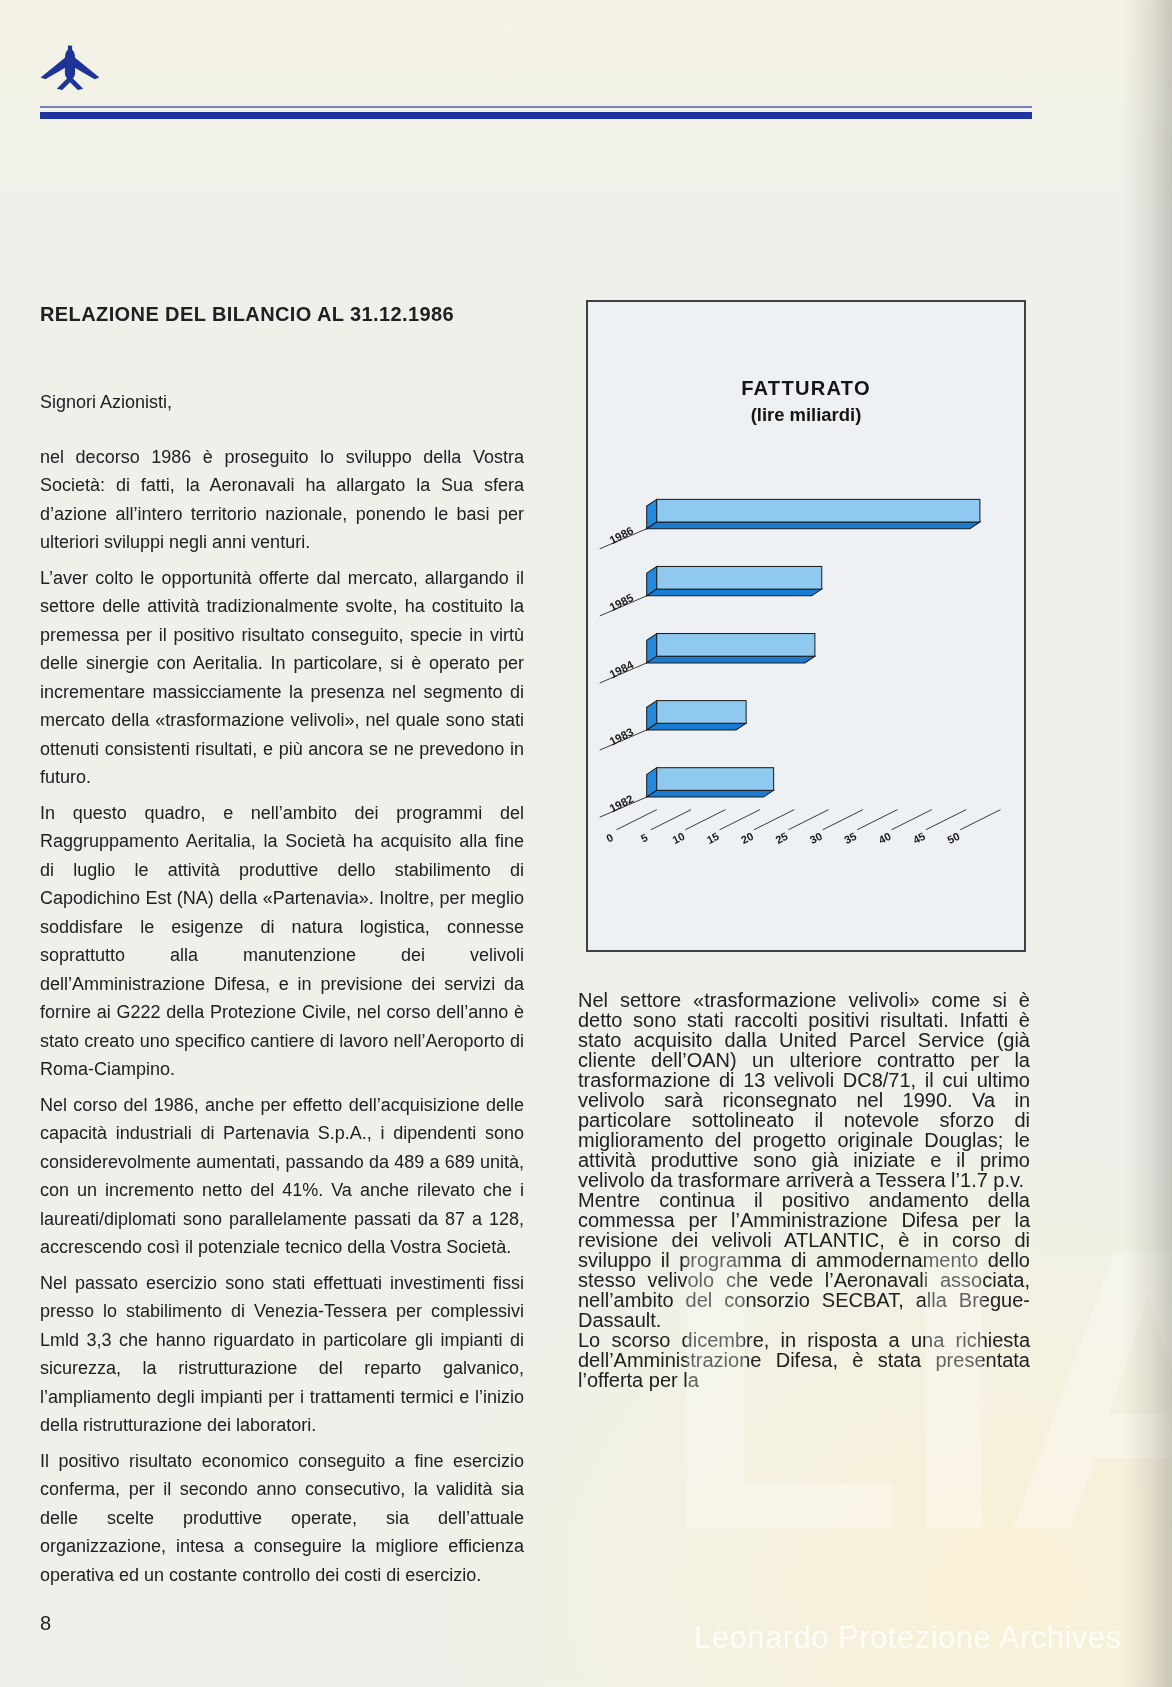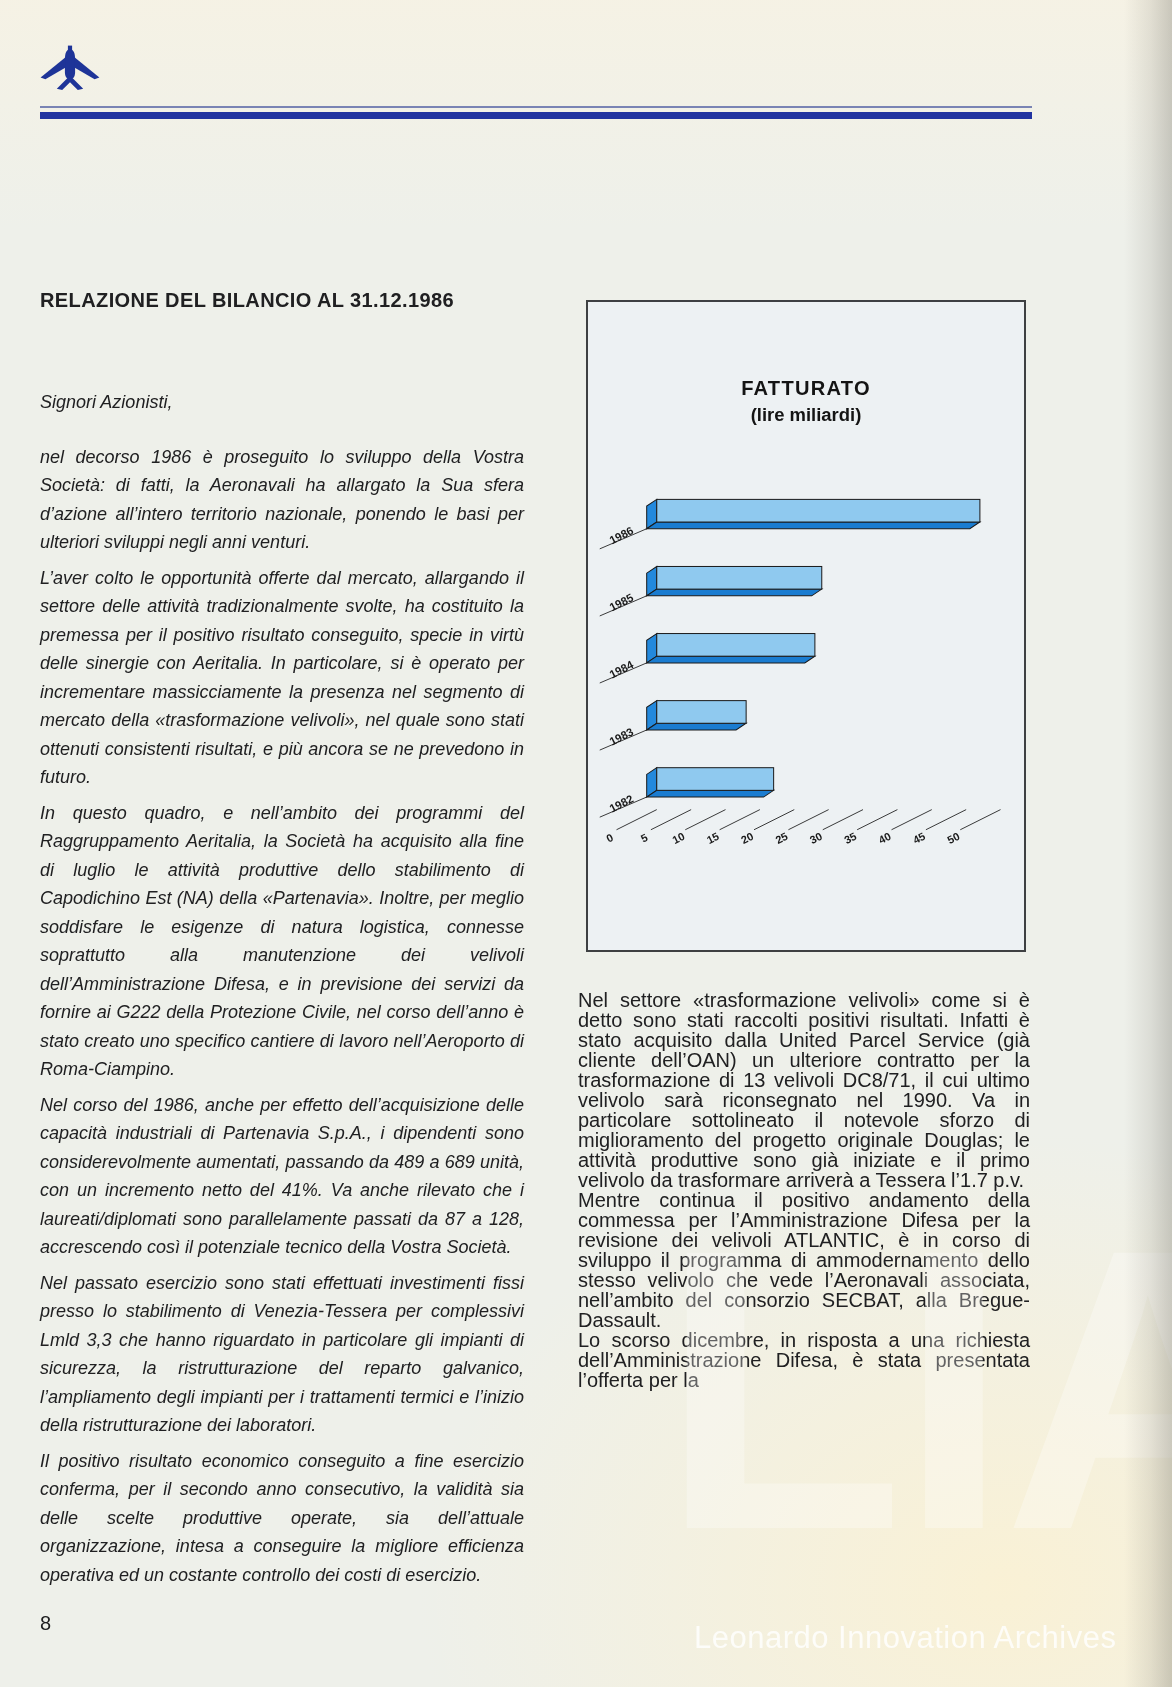"RELAZIONE DEL BILANCIO AL 31.12.1986" .doc-title { top: 276px -> 290px }
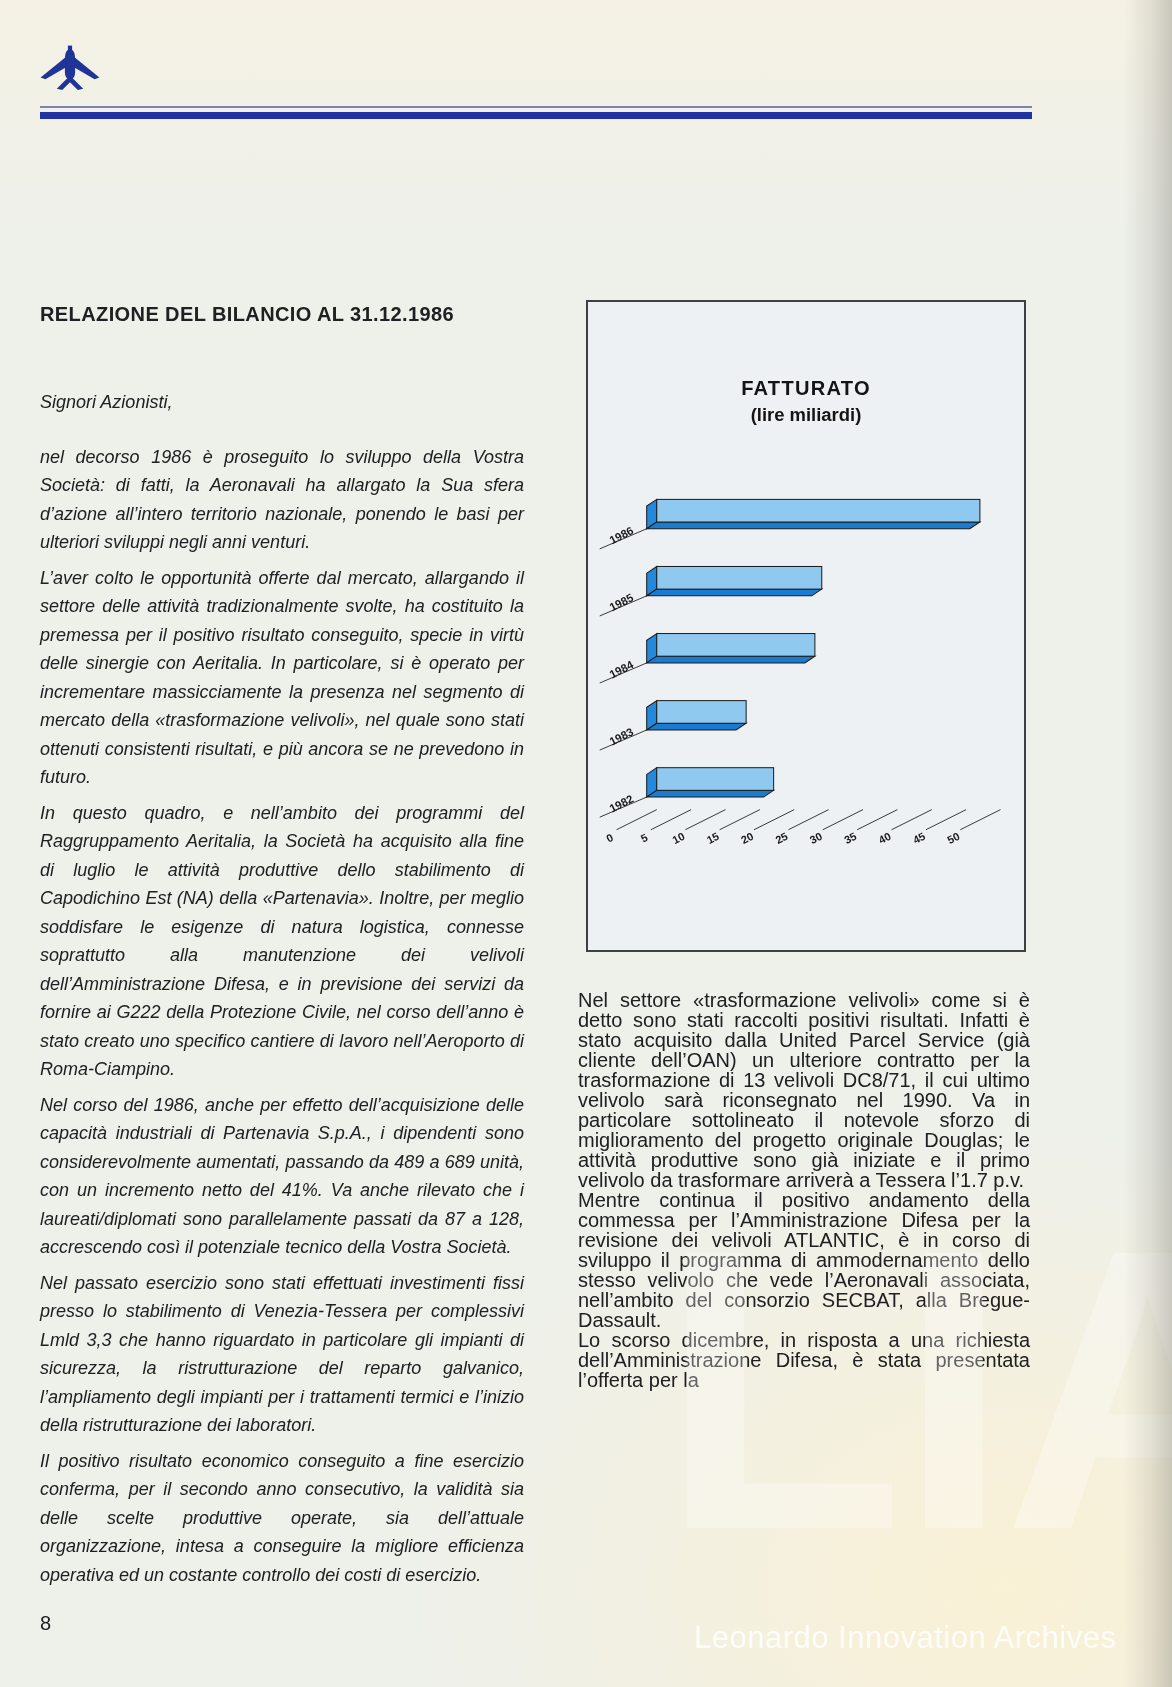"Signori Azionisti," .col-left { font-style: italic -> none }
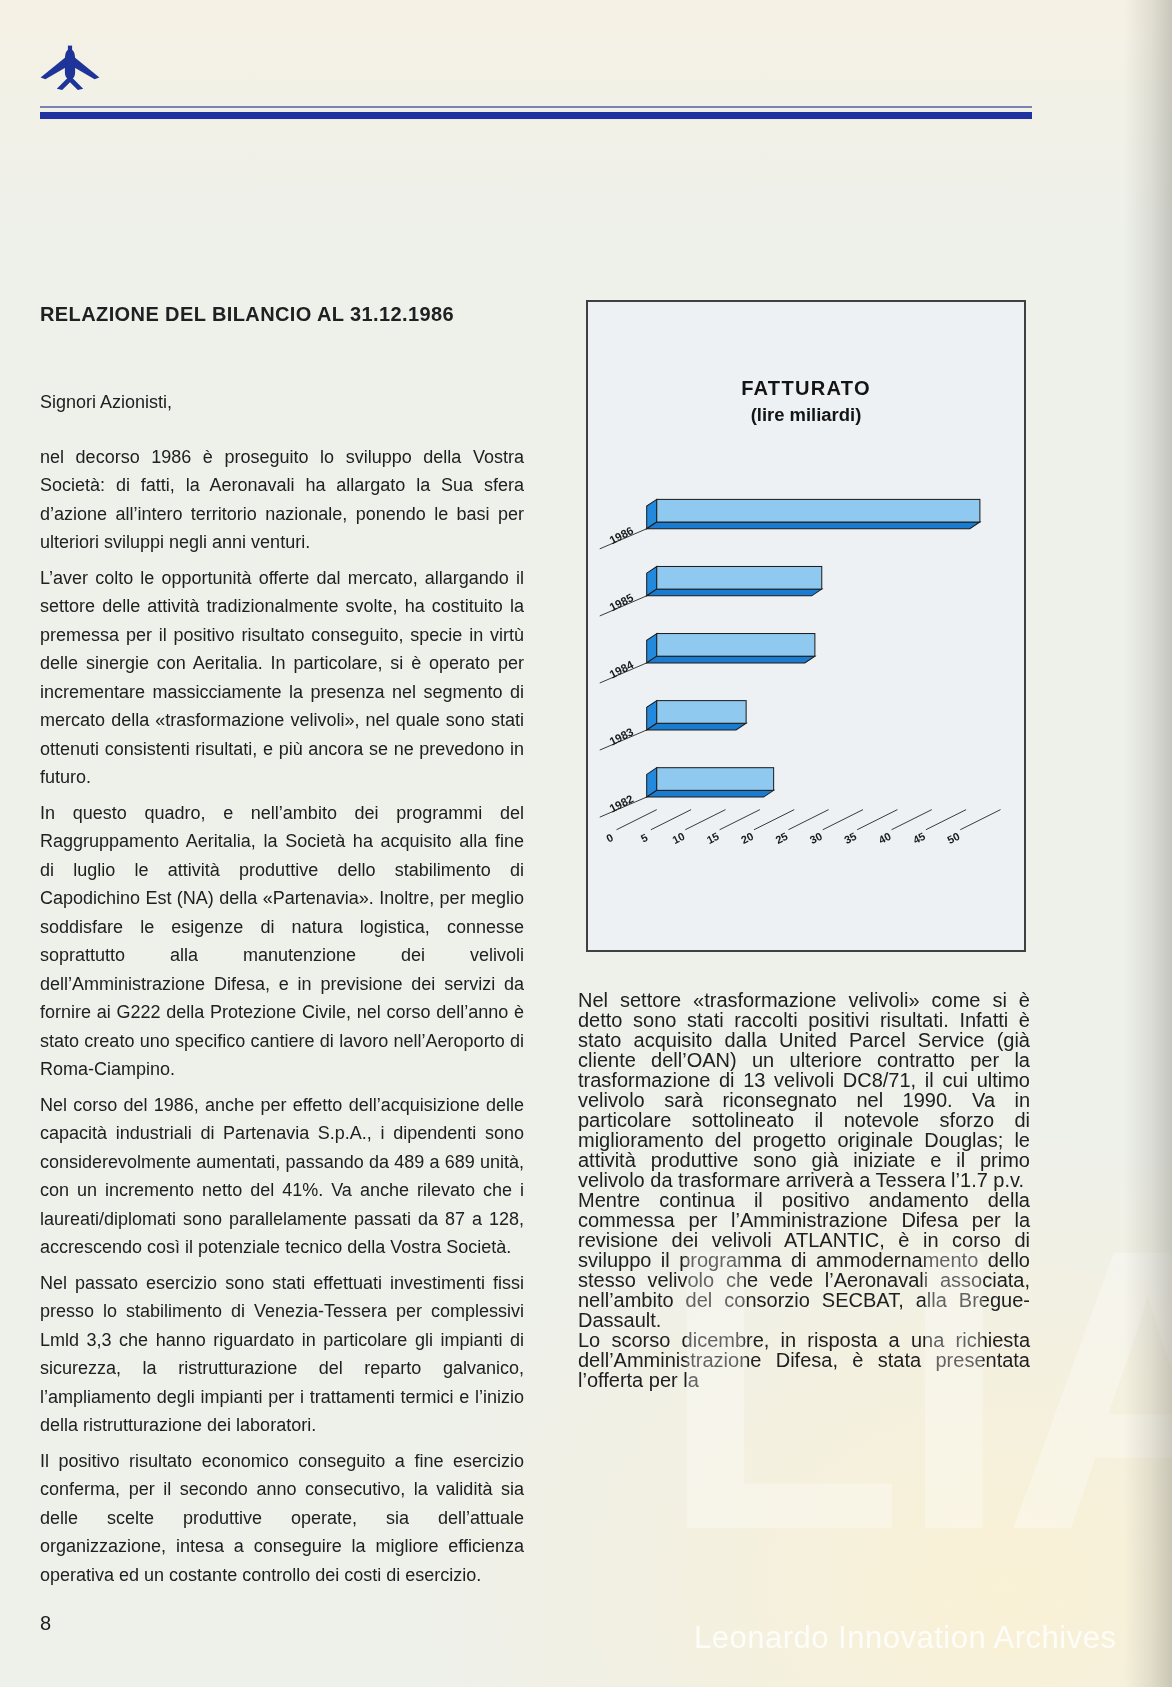"Leonardo Innovation Archives" div.wm-label { text: Innovation -> Protezione }
